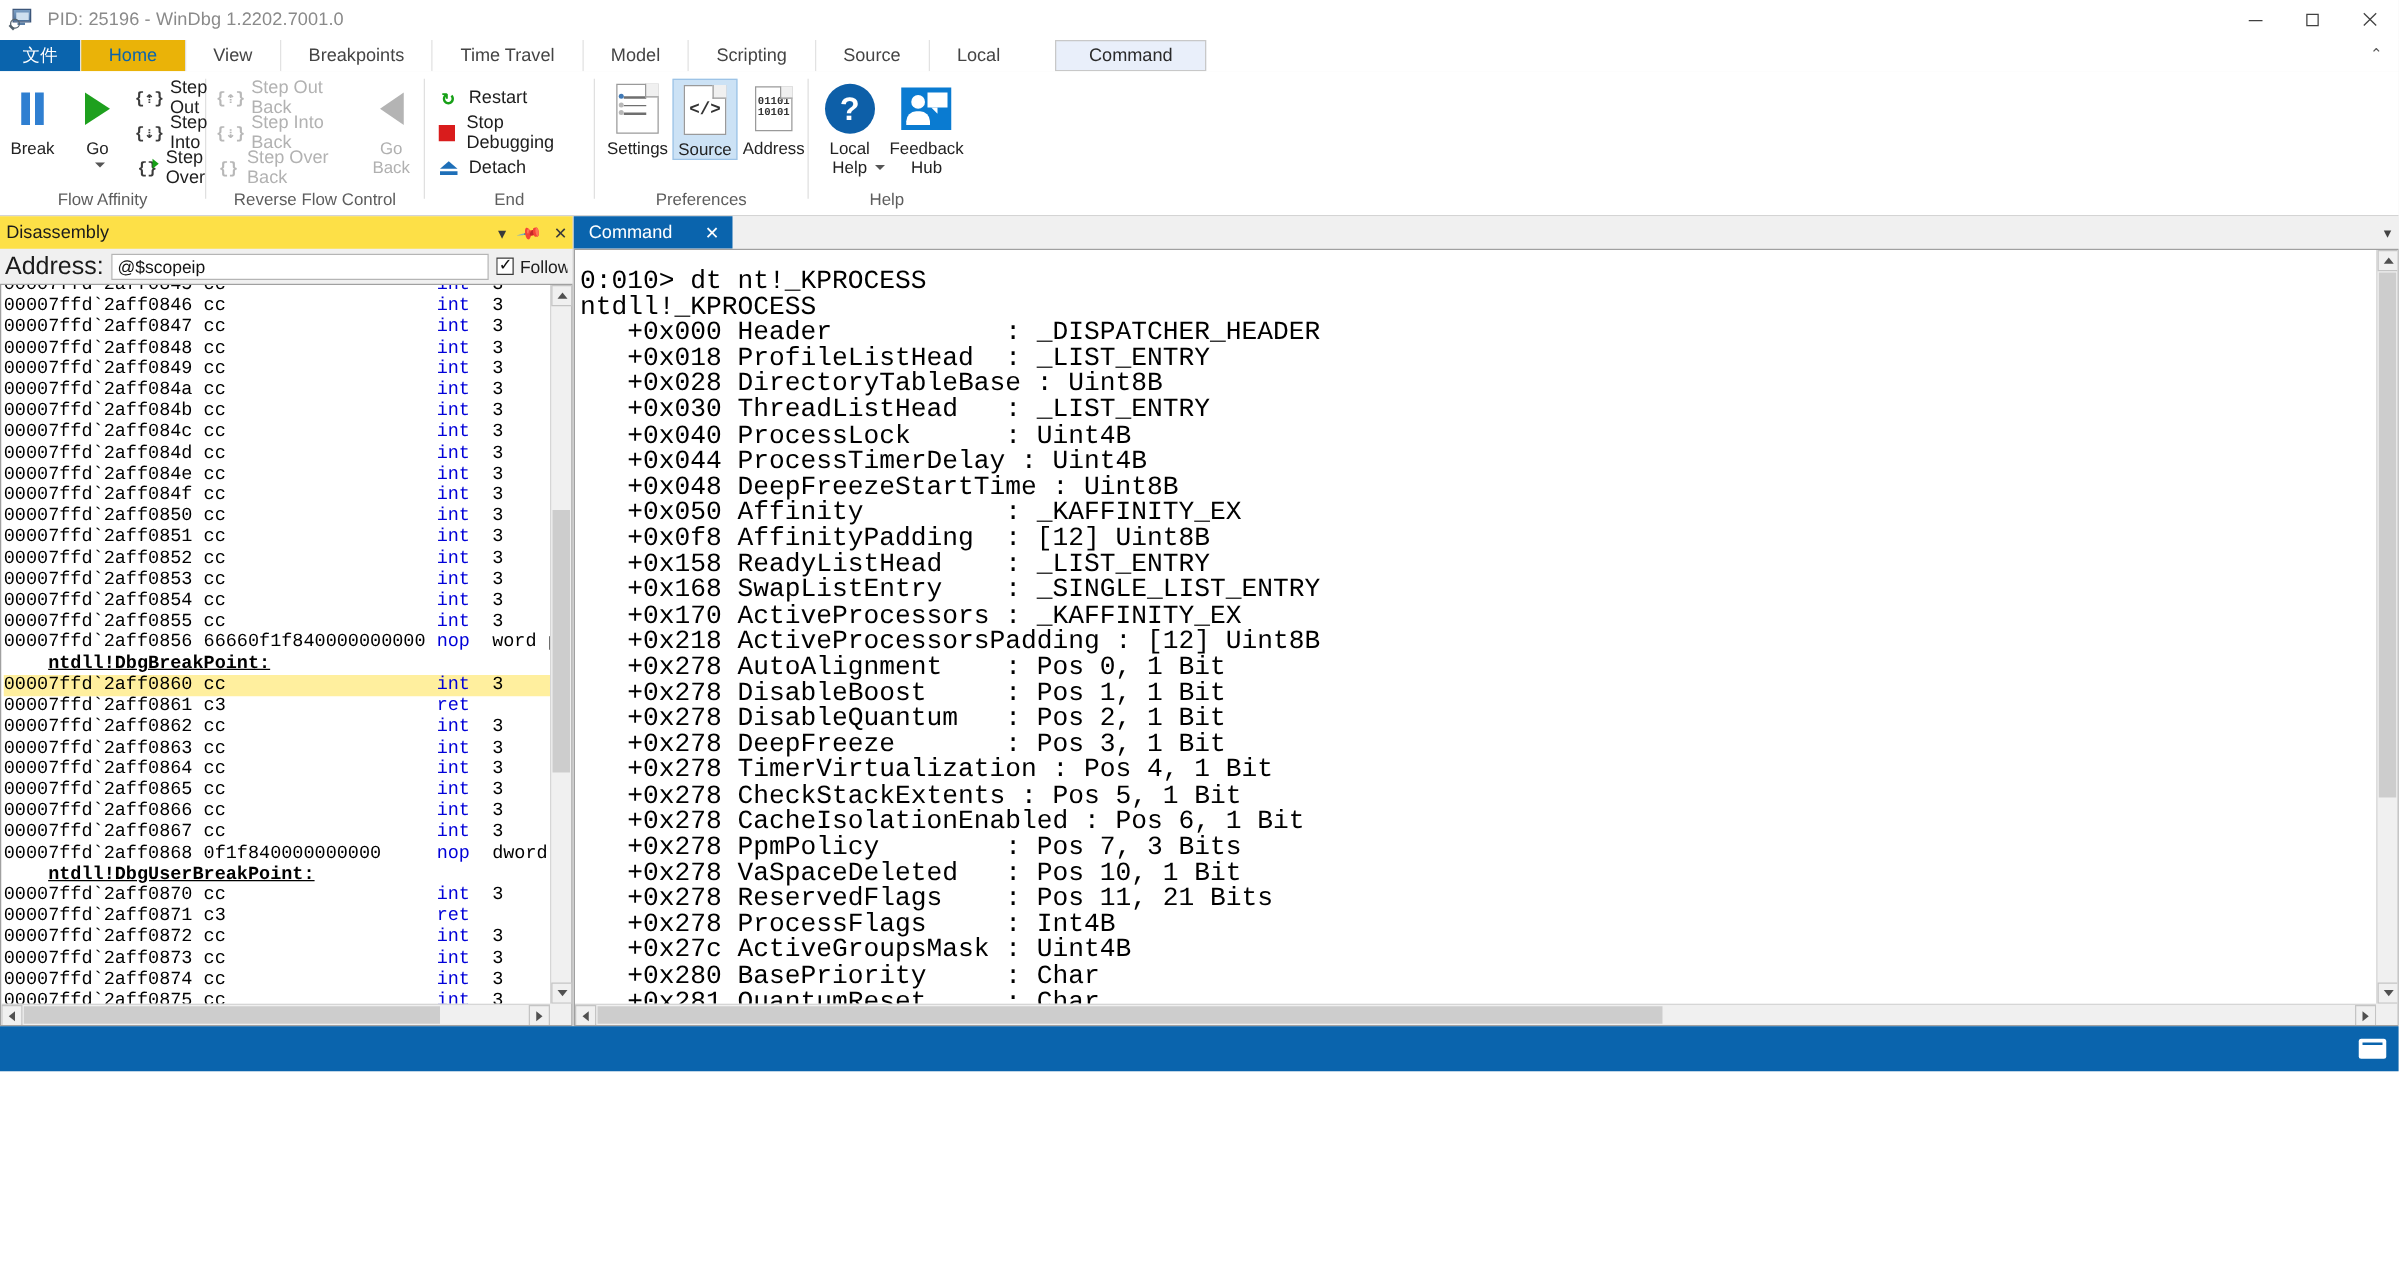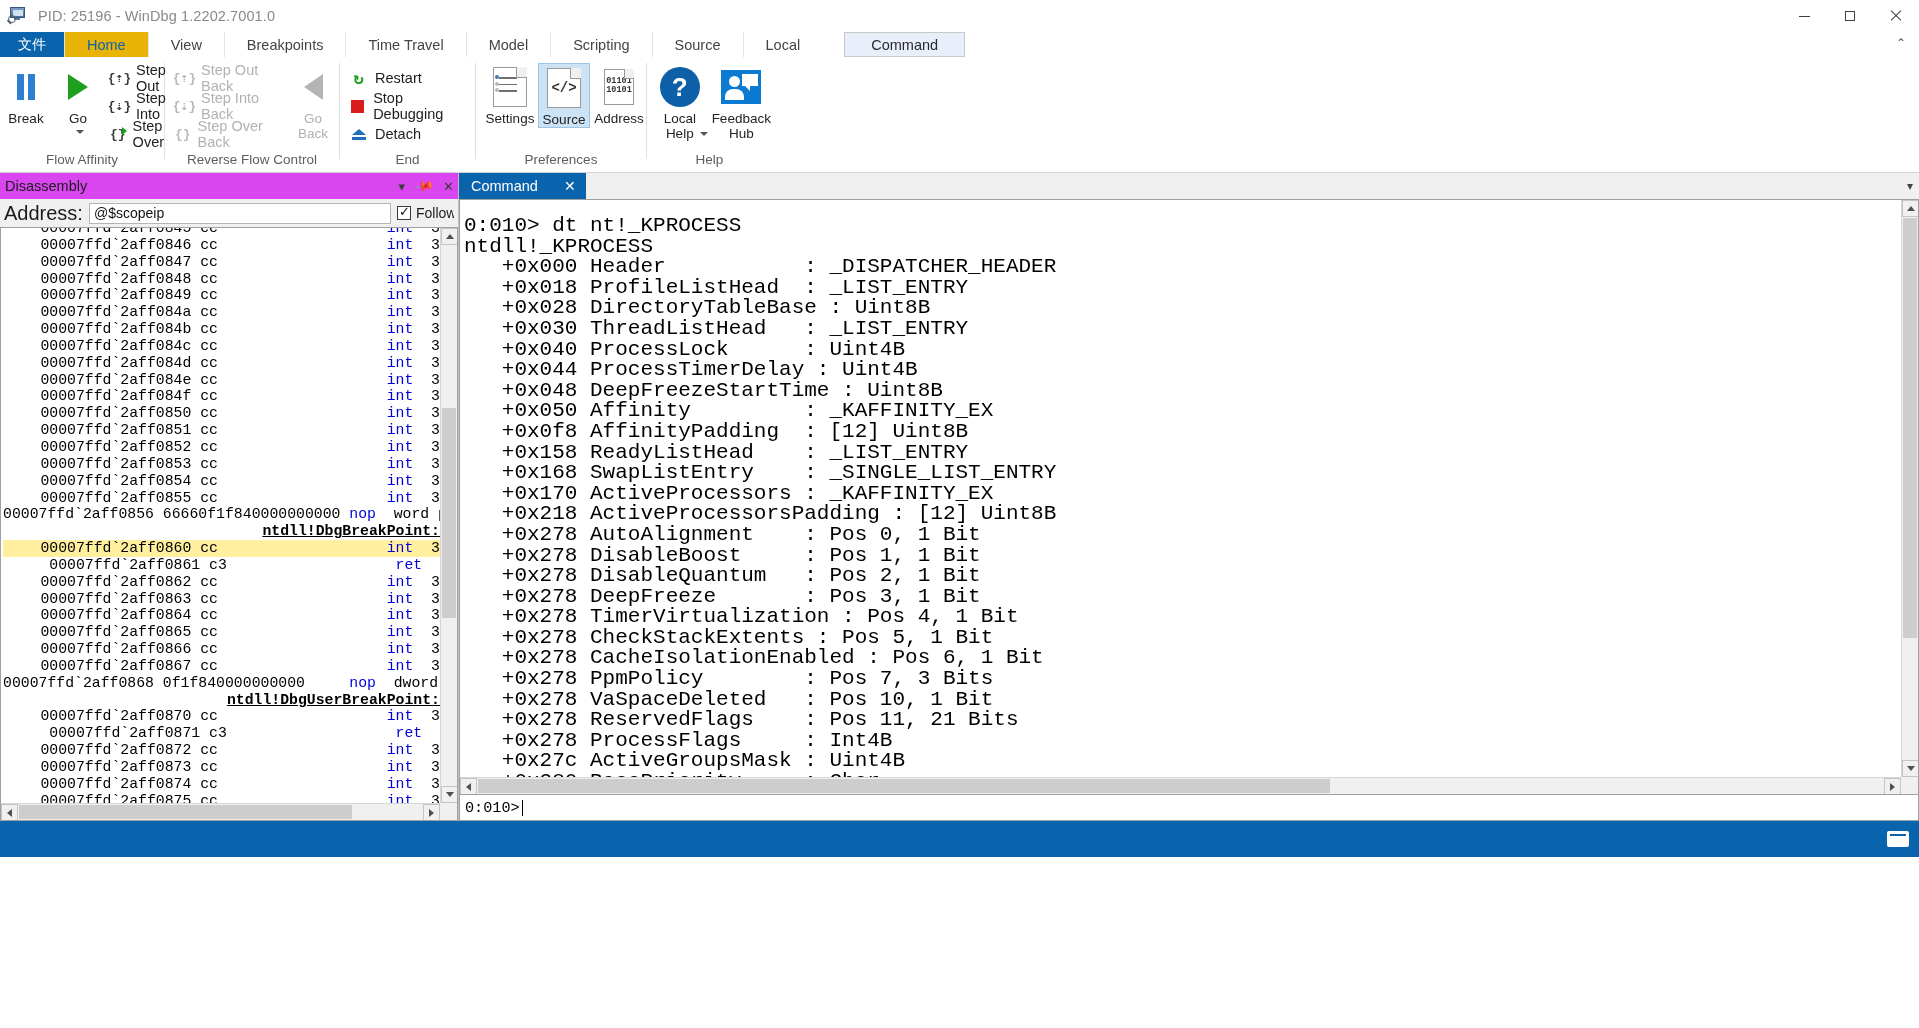"Disassembly" .panel-head { background: #d946ef -> #fde047 }
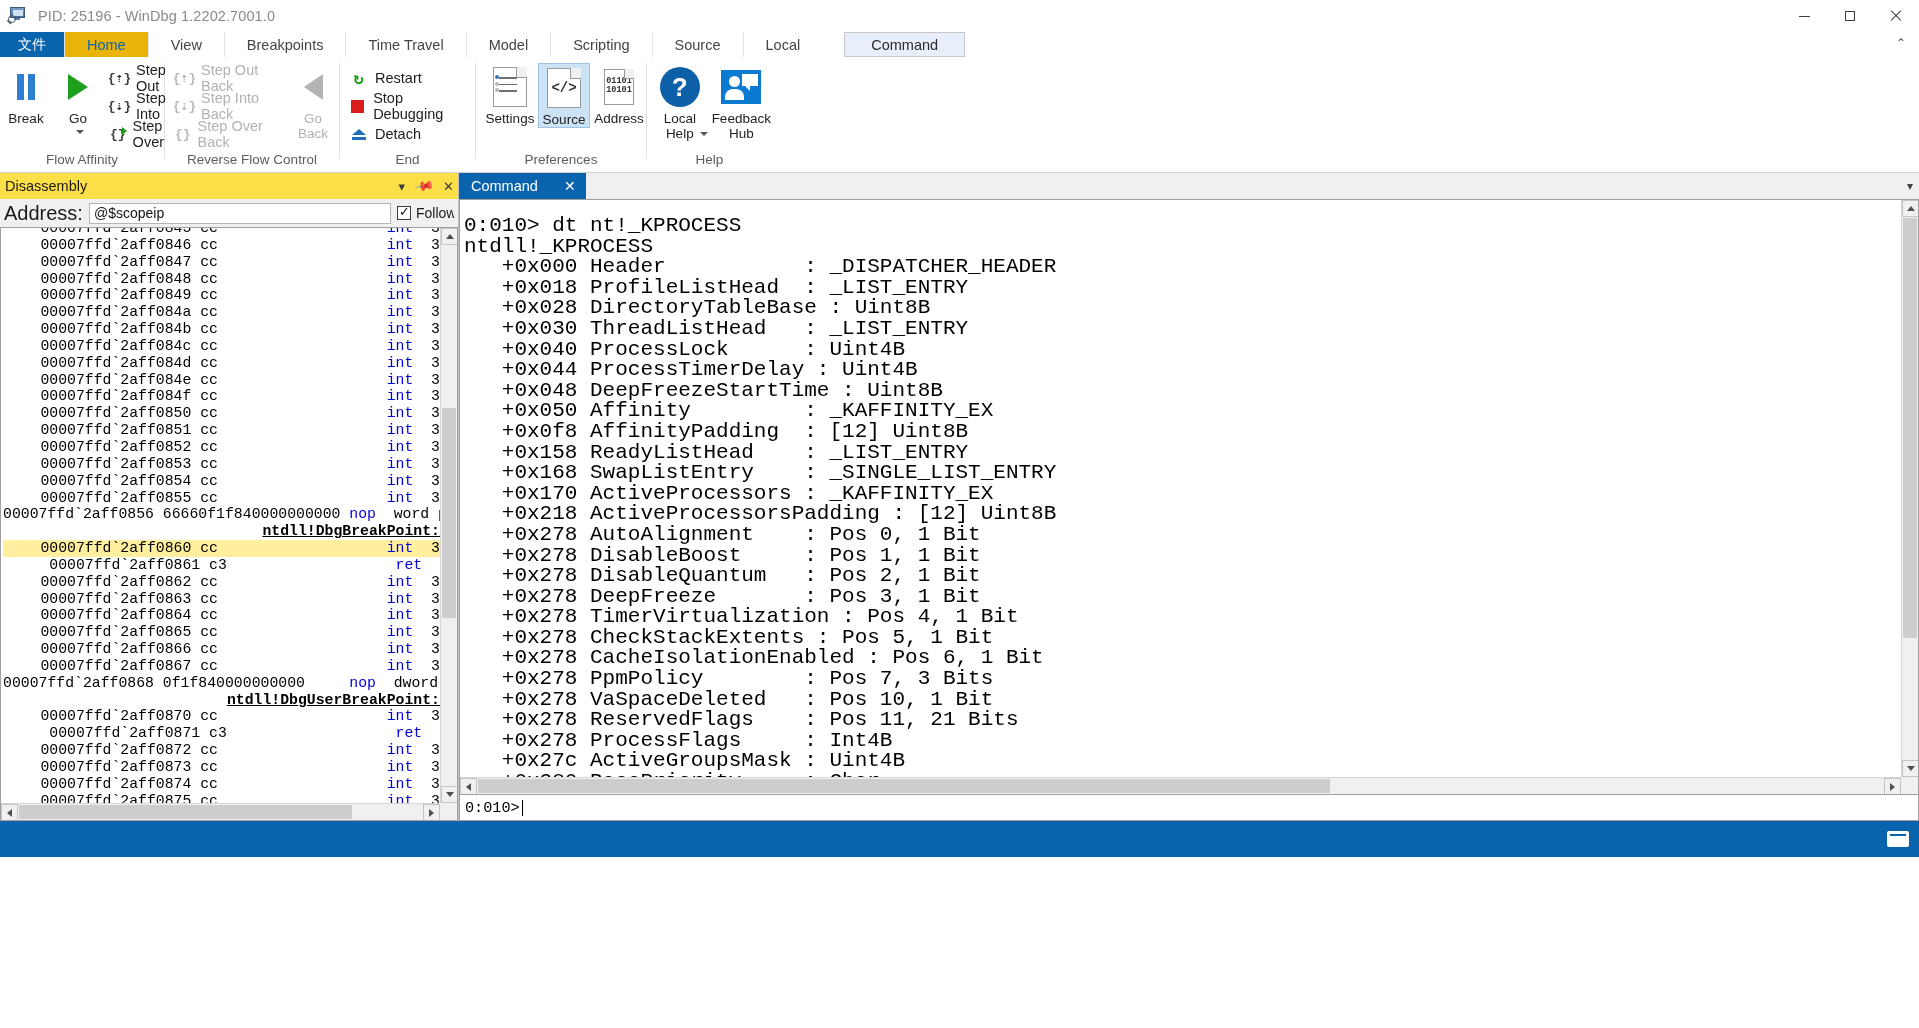"00007ffd`2aff0845 cc int 3" .dis-scroll { text-align: right -> none }
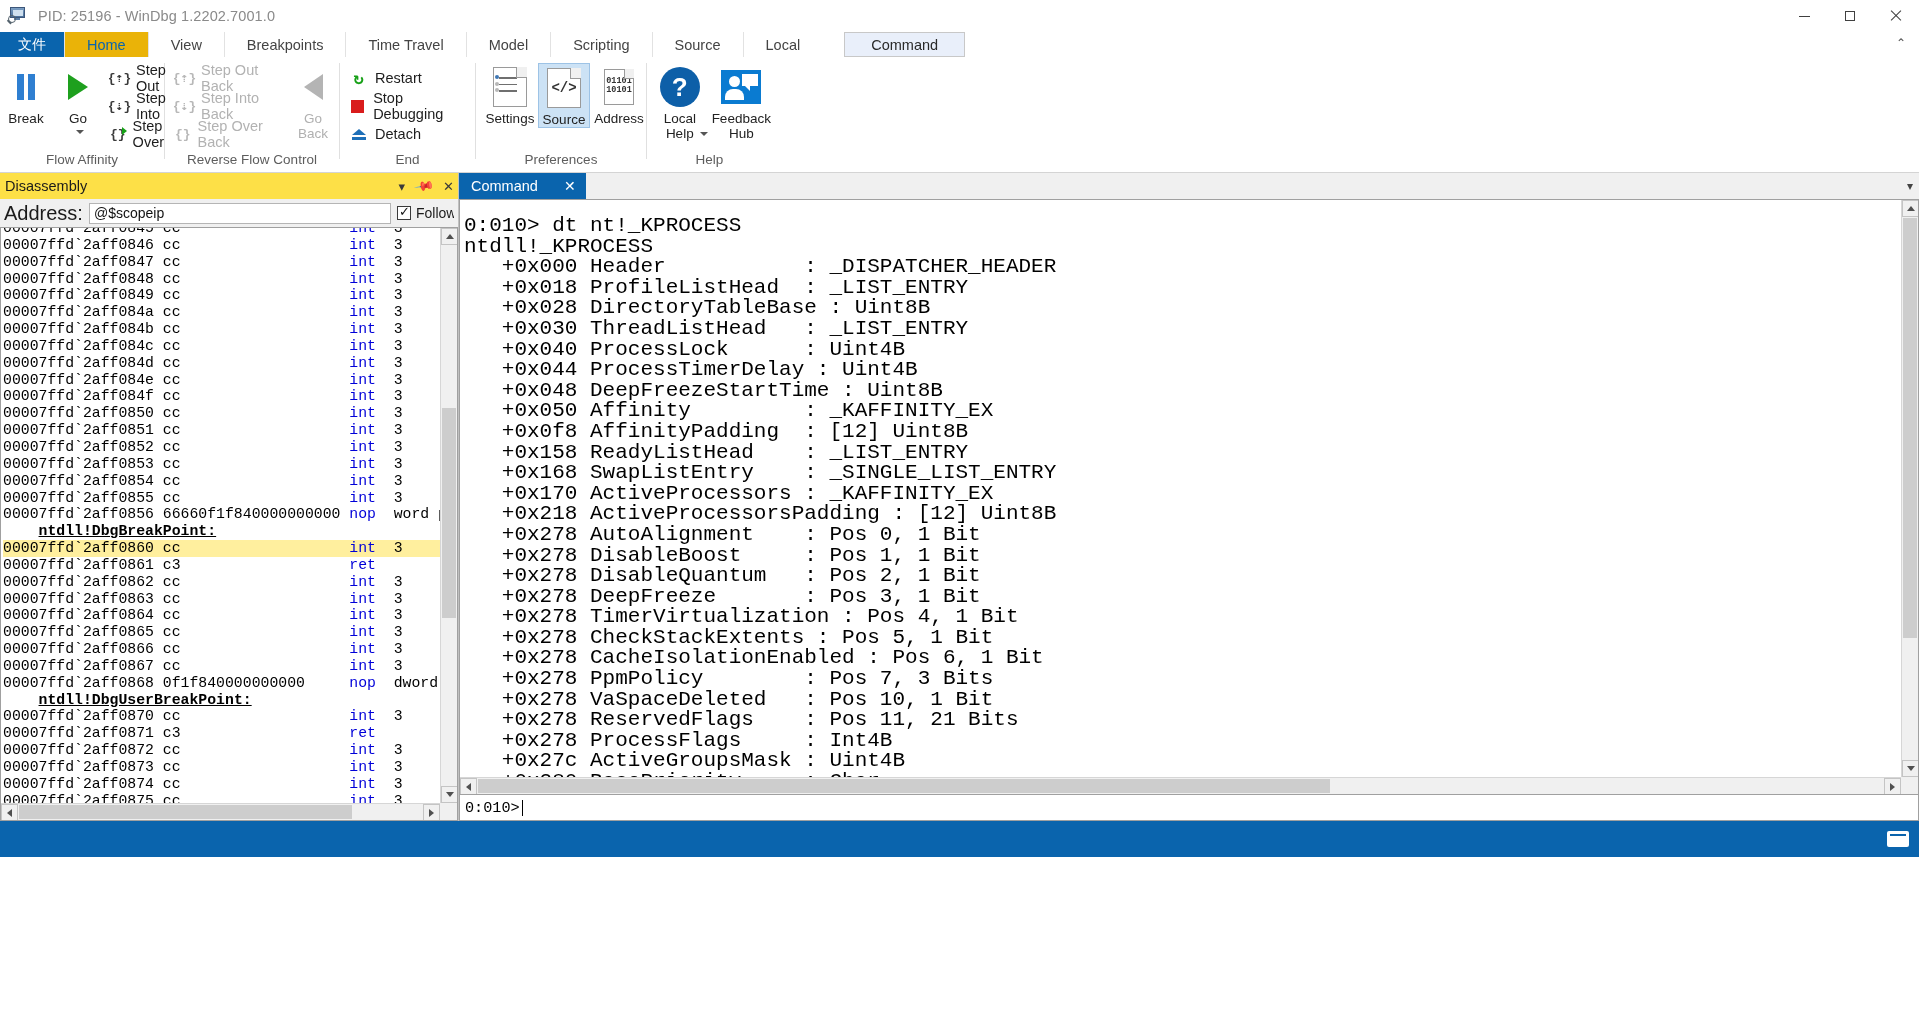"0:010>" div.cmd-input-row { html: <div> <span>0:010&gt;</span> <span></span> </div> -> none }
